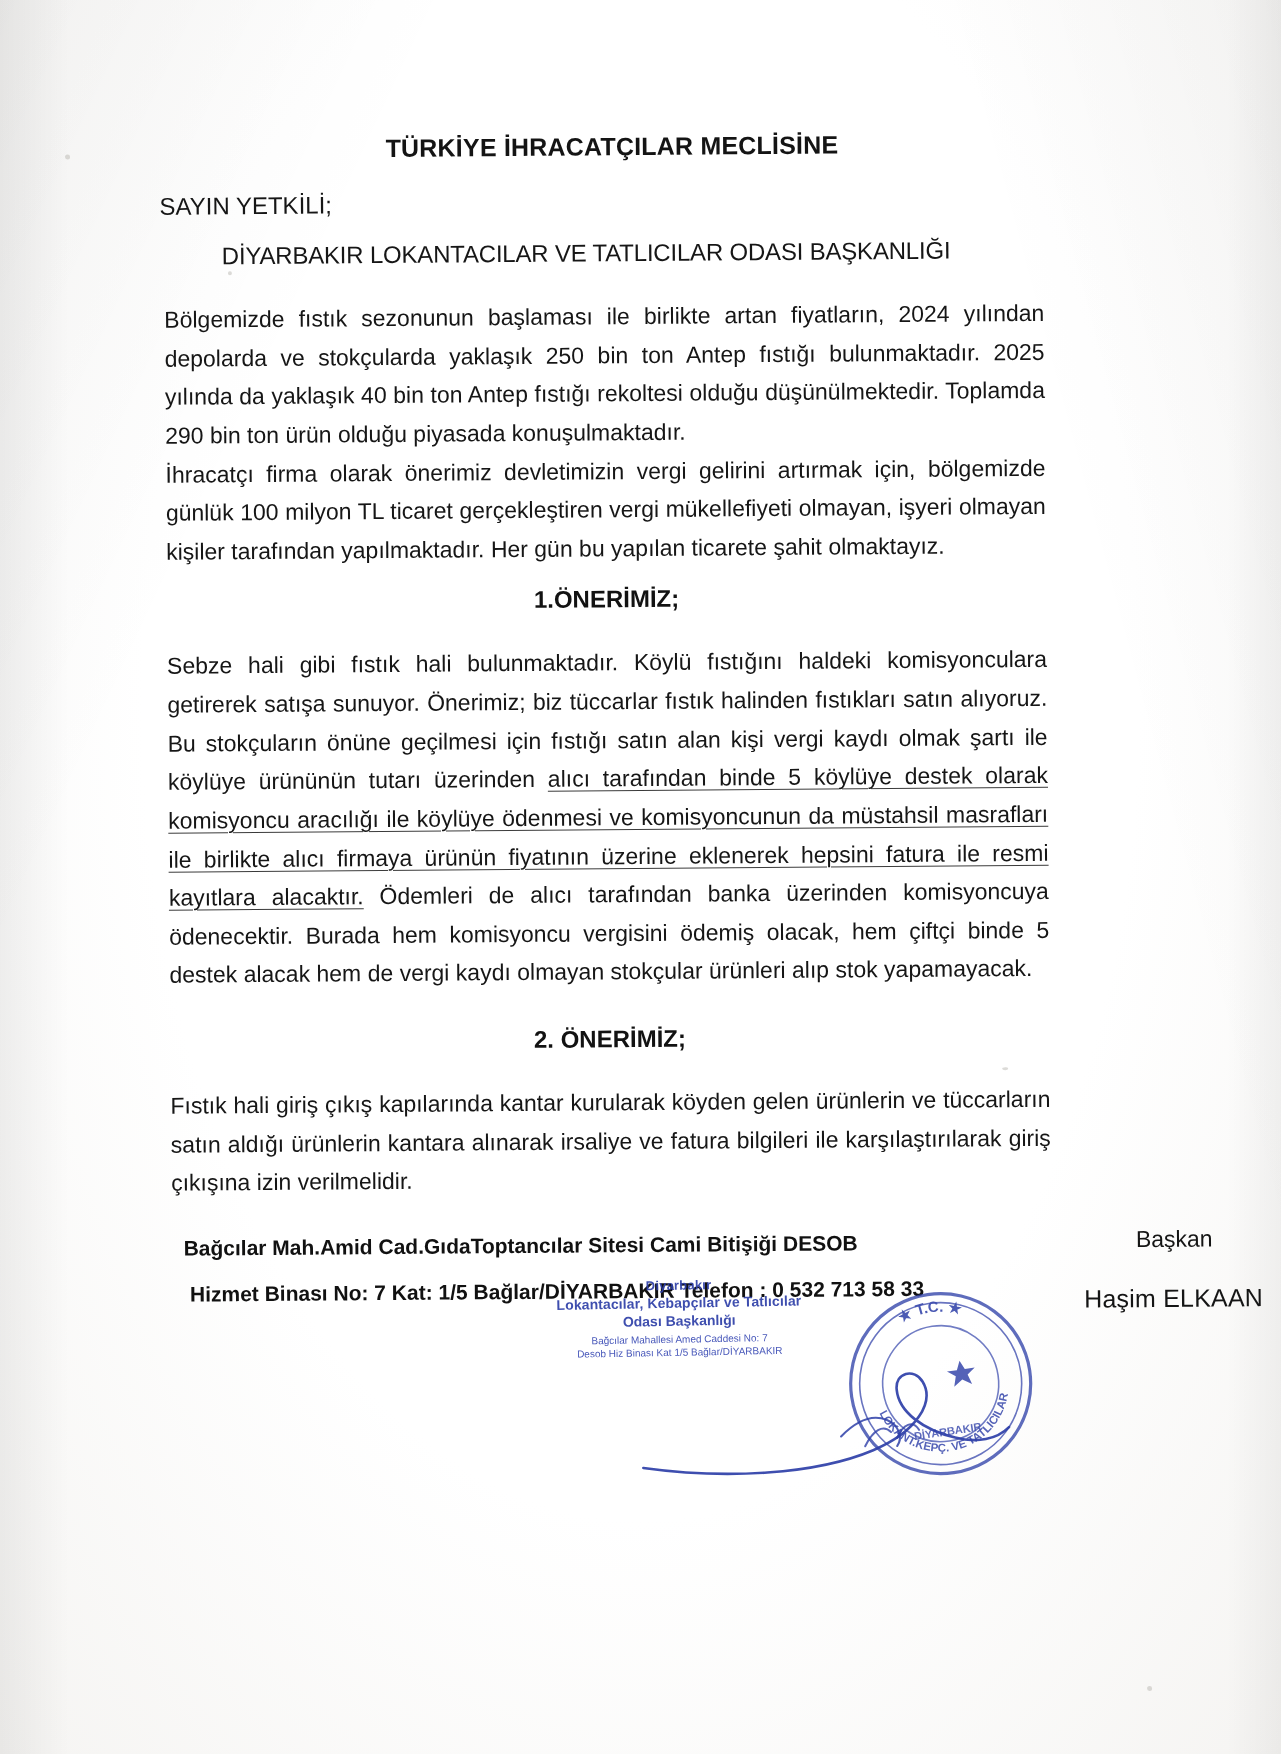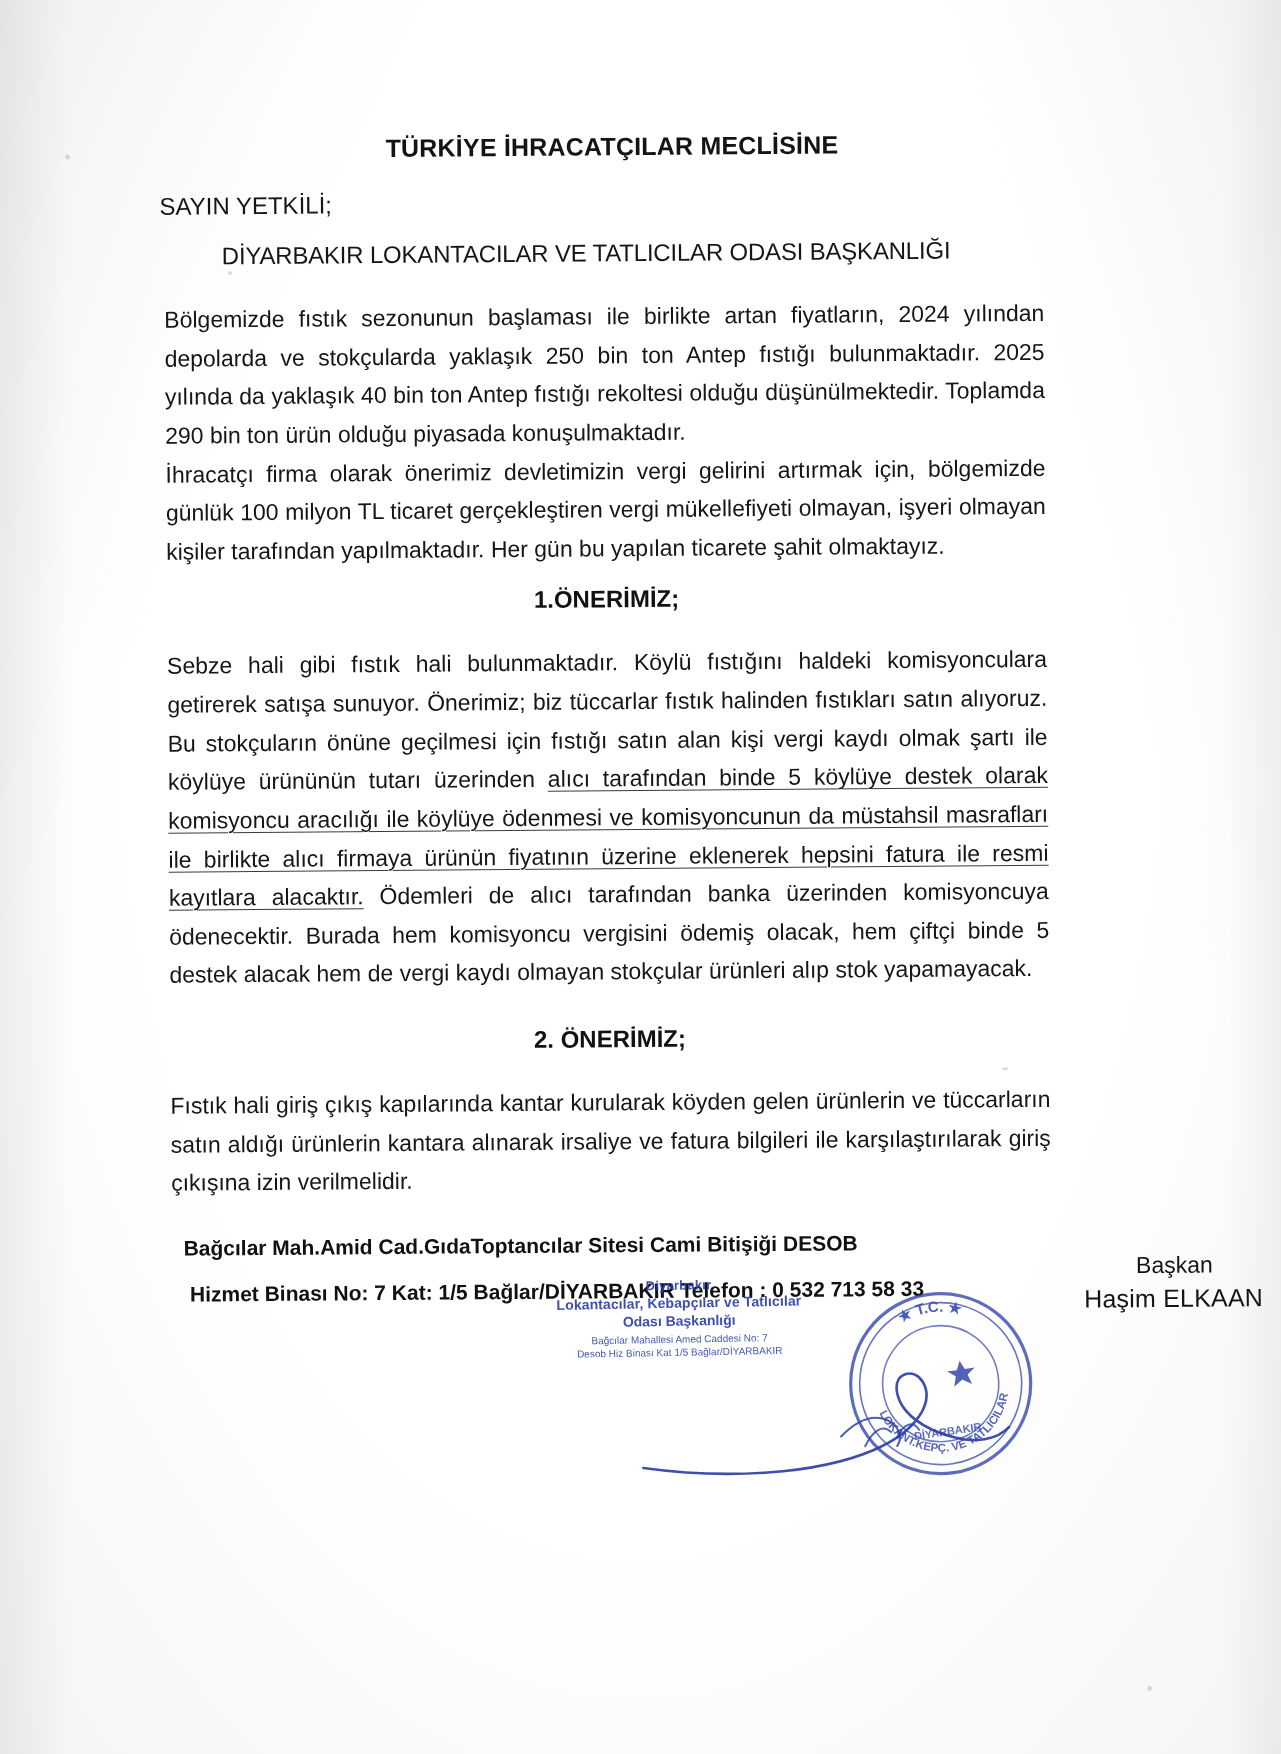"Başkan" .sign-title { top: 1256px -> 1230px }
